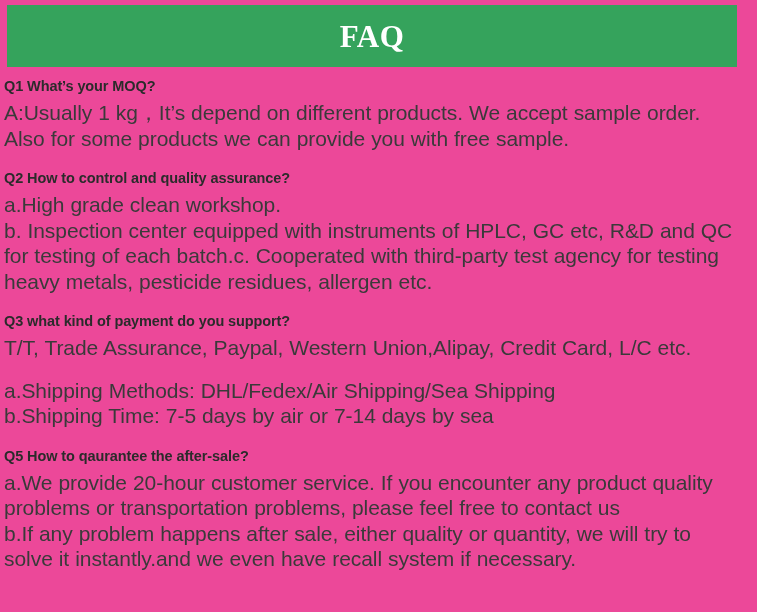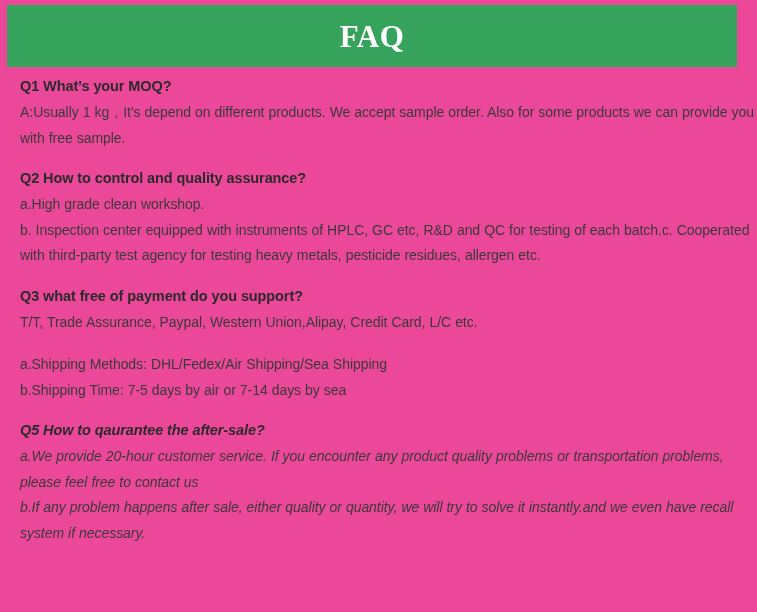"Q1 What’s your MOQ?" .faq-body { left: 20px -> 4px }
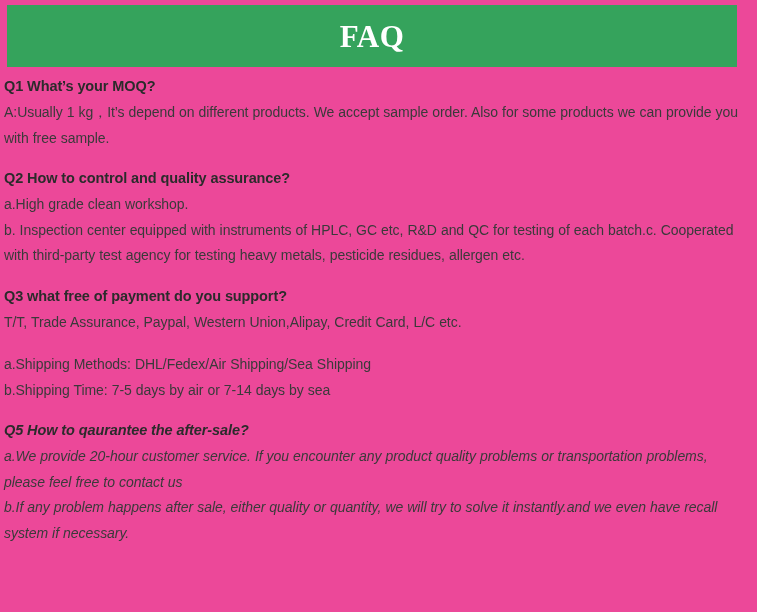"A:Usually 1 kg，It’s depend on" .faq-answer-line { font-size: 14px -> 21px }
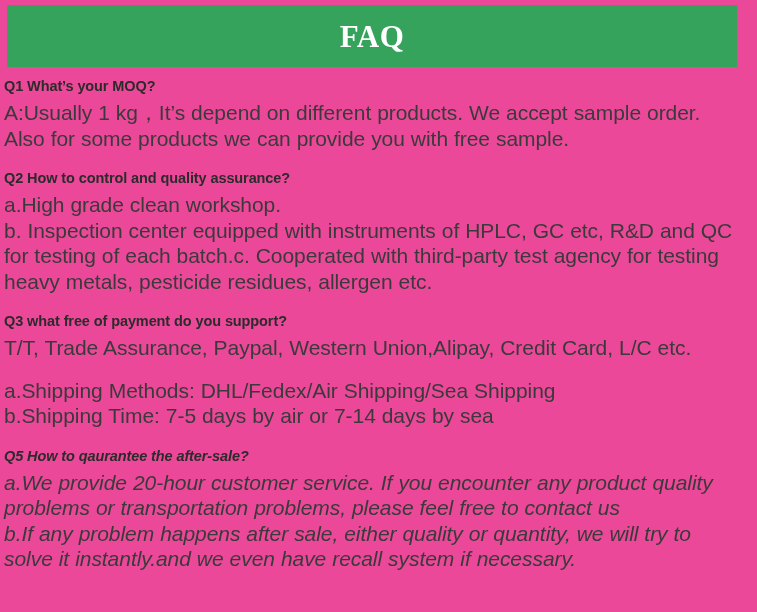"Q3 what free of payment" p.faq-question { text: free -> kind }
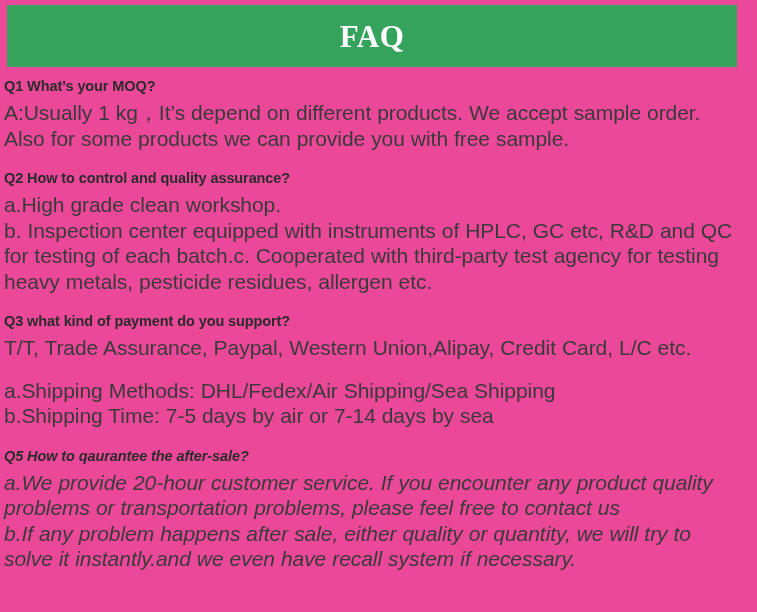"Q5 How to qaurantee the" .faq-block:last-child { font-style: italic -> none }
